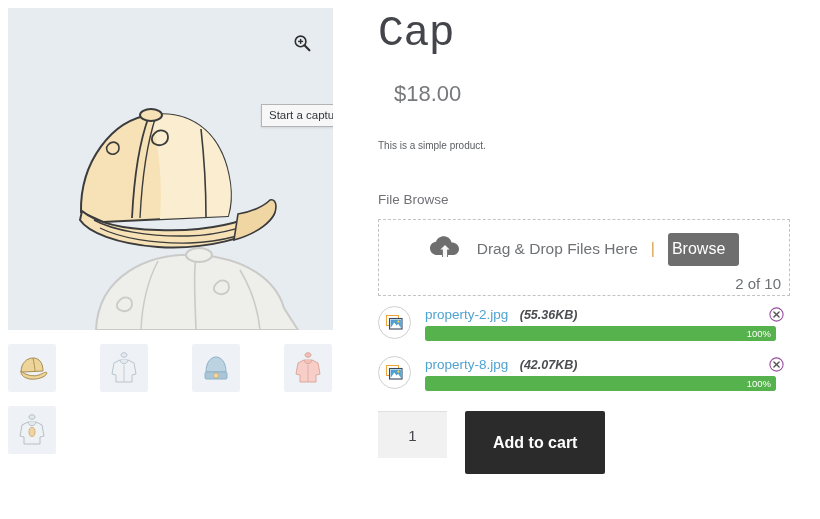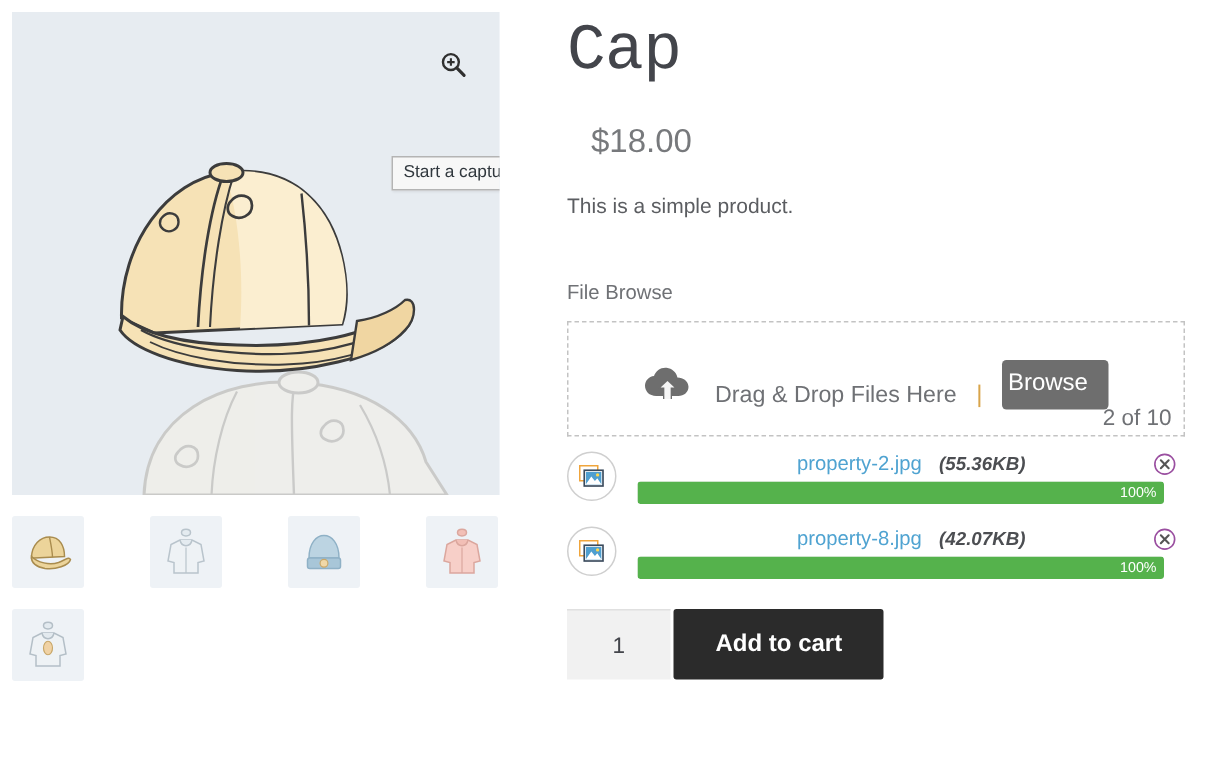"This is a simple product." #product-desc { font-size: 14px -> 10px; margin: 20px 0 0 0 -> 31px 0 0 0 }
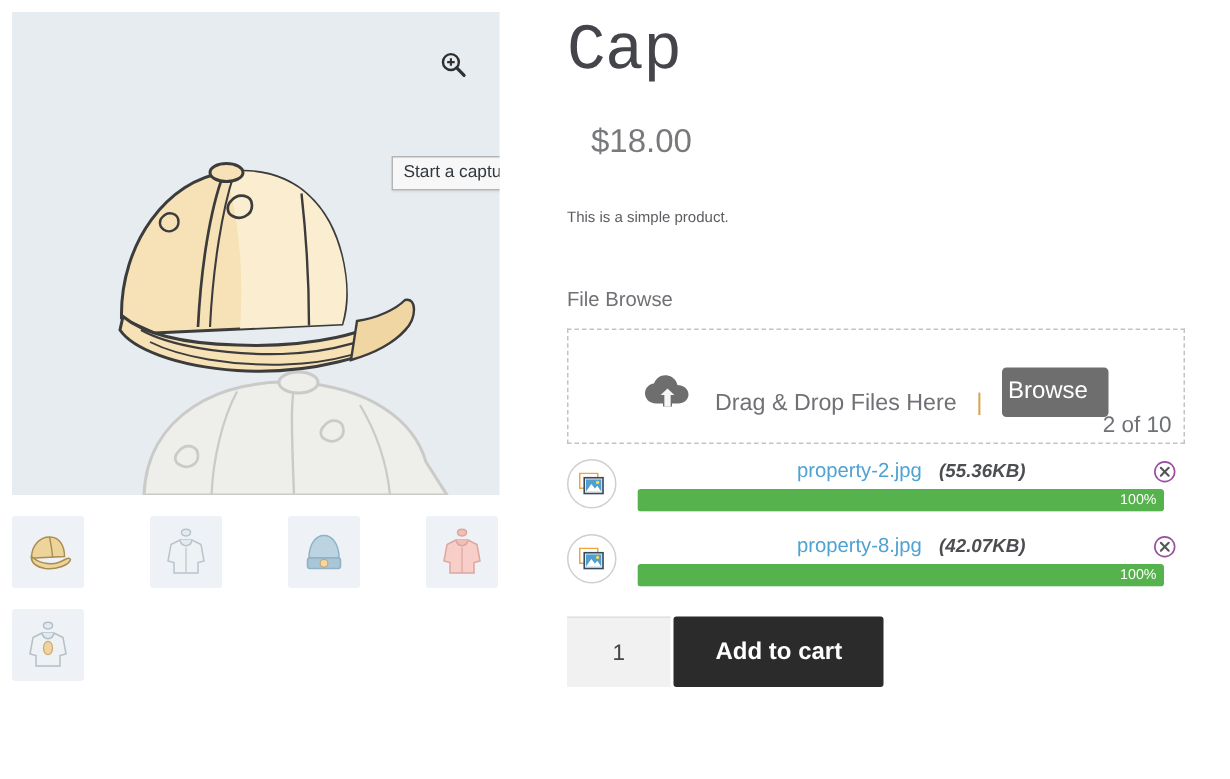"Drag & Drop Files Here" #dropzone-inner { align-items: flex-end -> center }
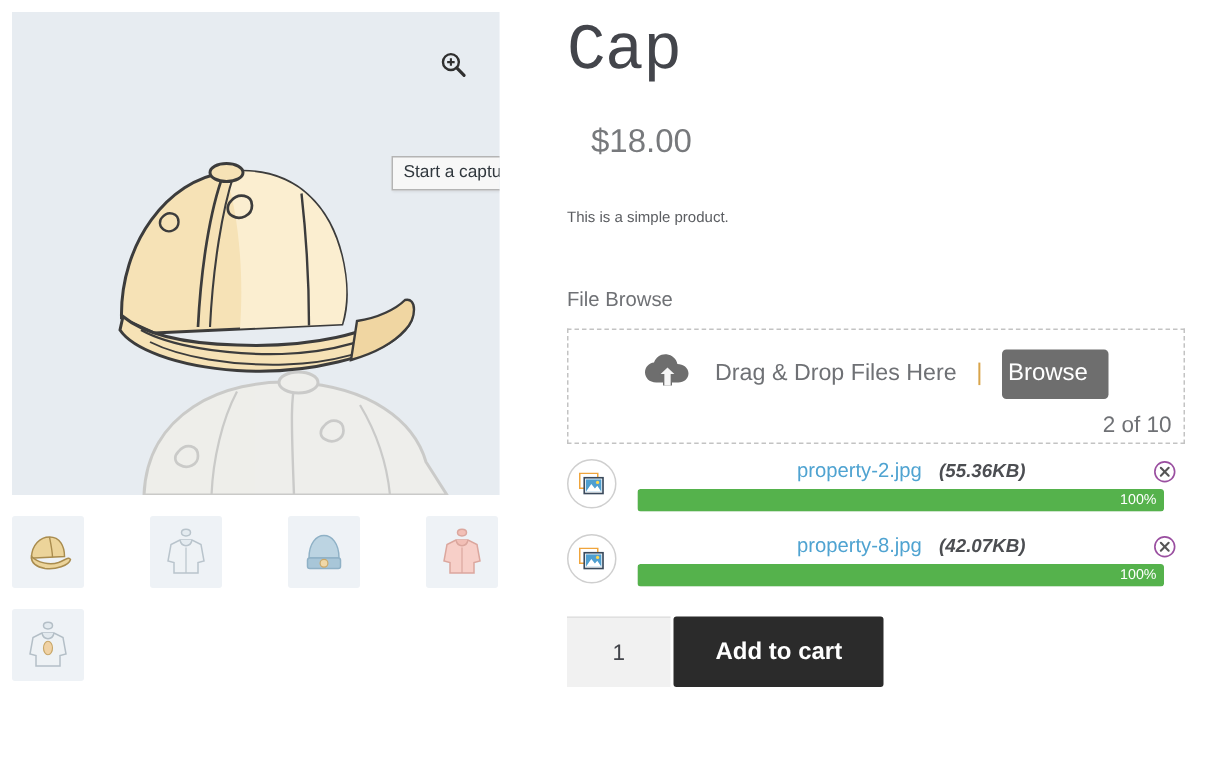"property-2.jpg (55.36KB)" .file-meta { text-align: center -> none }
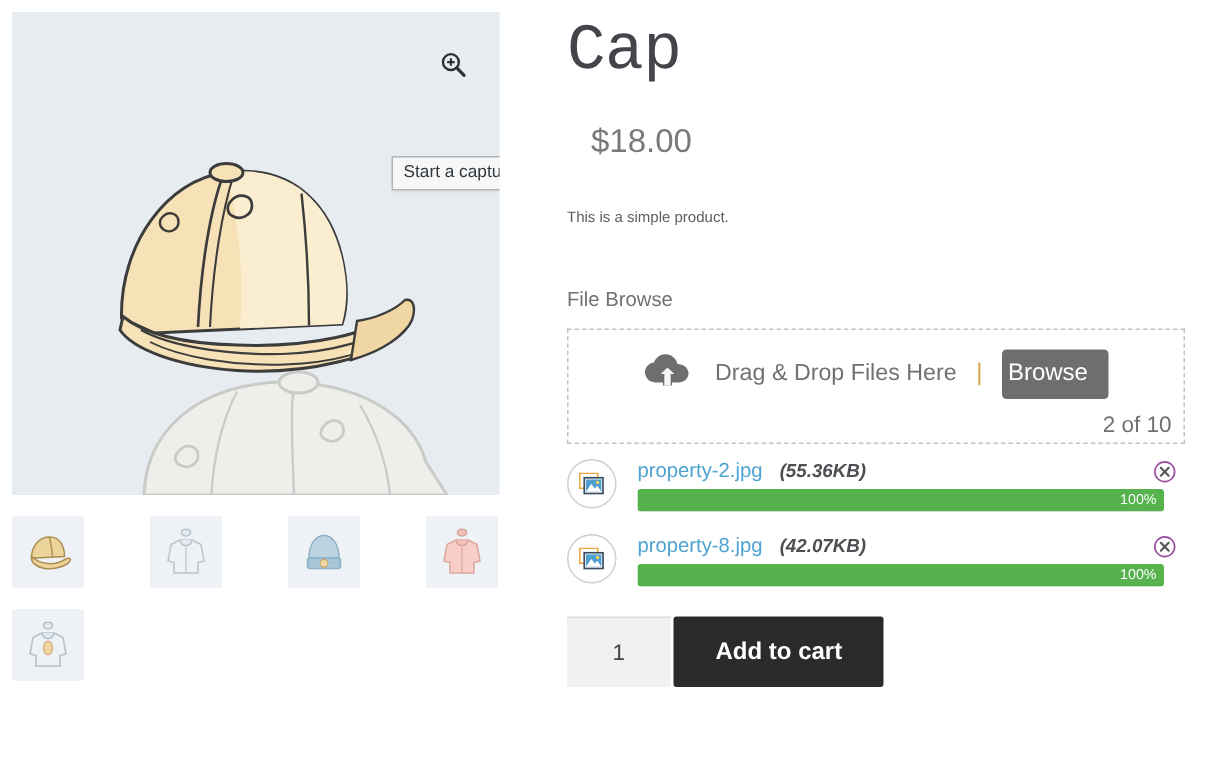"Add to cart" #add-to-cart { height: 47px -> 63px; margin-left: 2px -> 18px }
